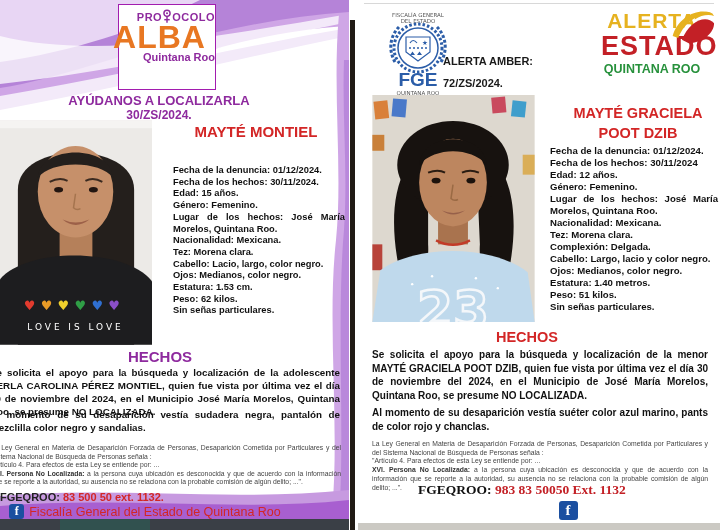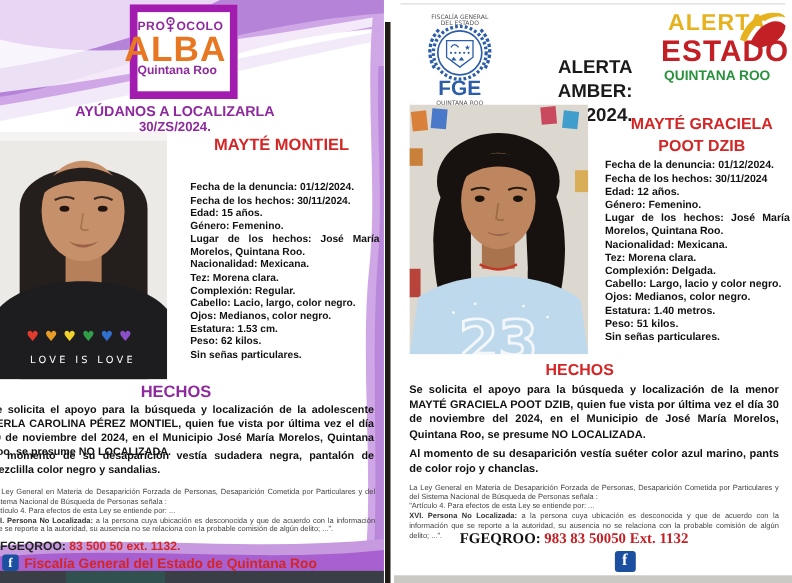"PRO OCOLO" .alba-box { border: 7px solid #a21caf -> 1px solid #a21caf; text-align: left -> right }
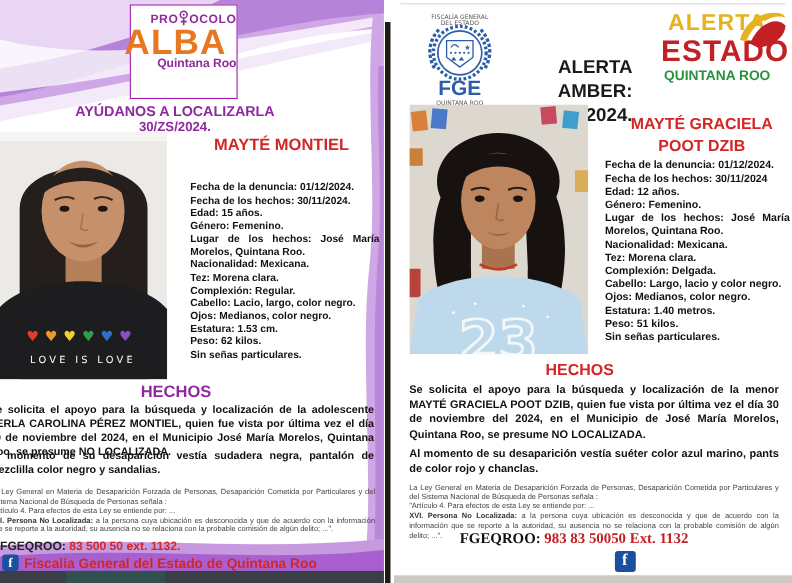"ALERTA AMBER:" .r-title { font-size: 17px -> 11px; text-align: right -> left }
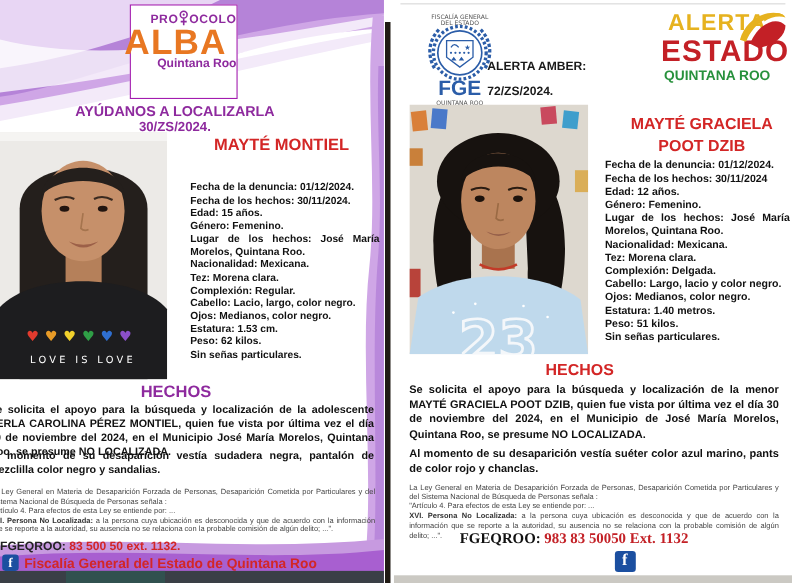"Complexión: Regular." div { html: <div>Complexión: Regular.</div> -> none }
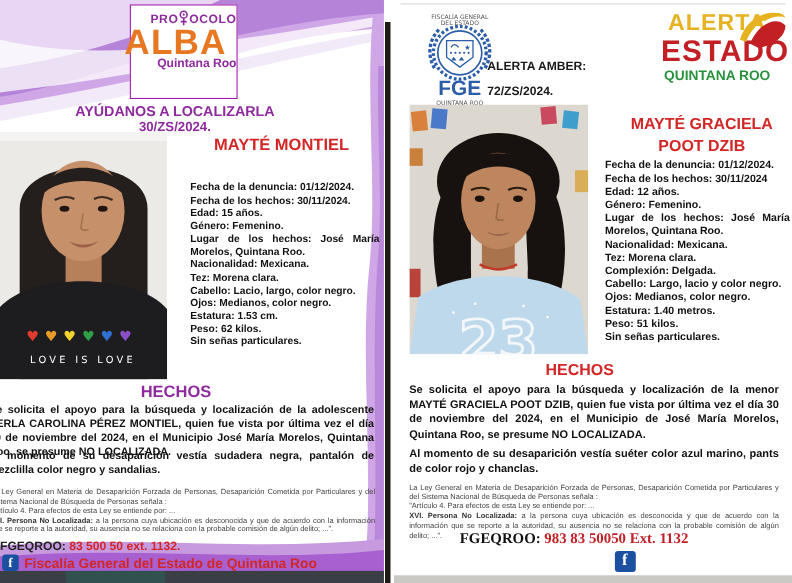"Fiscalía General del Estado de" .l-fb .txt { font-weight: bold -> normal }
